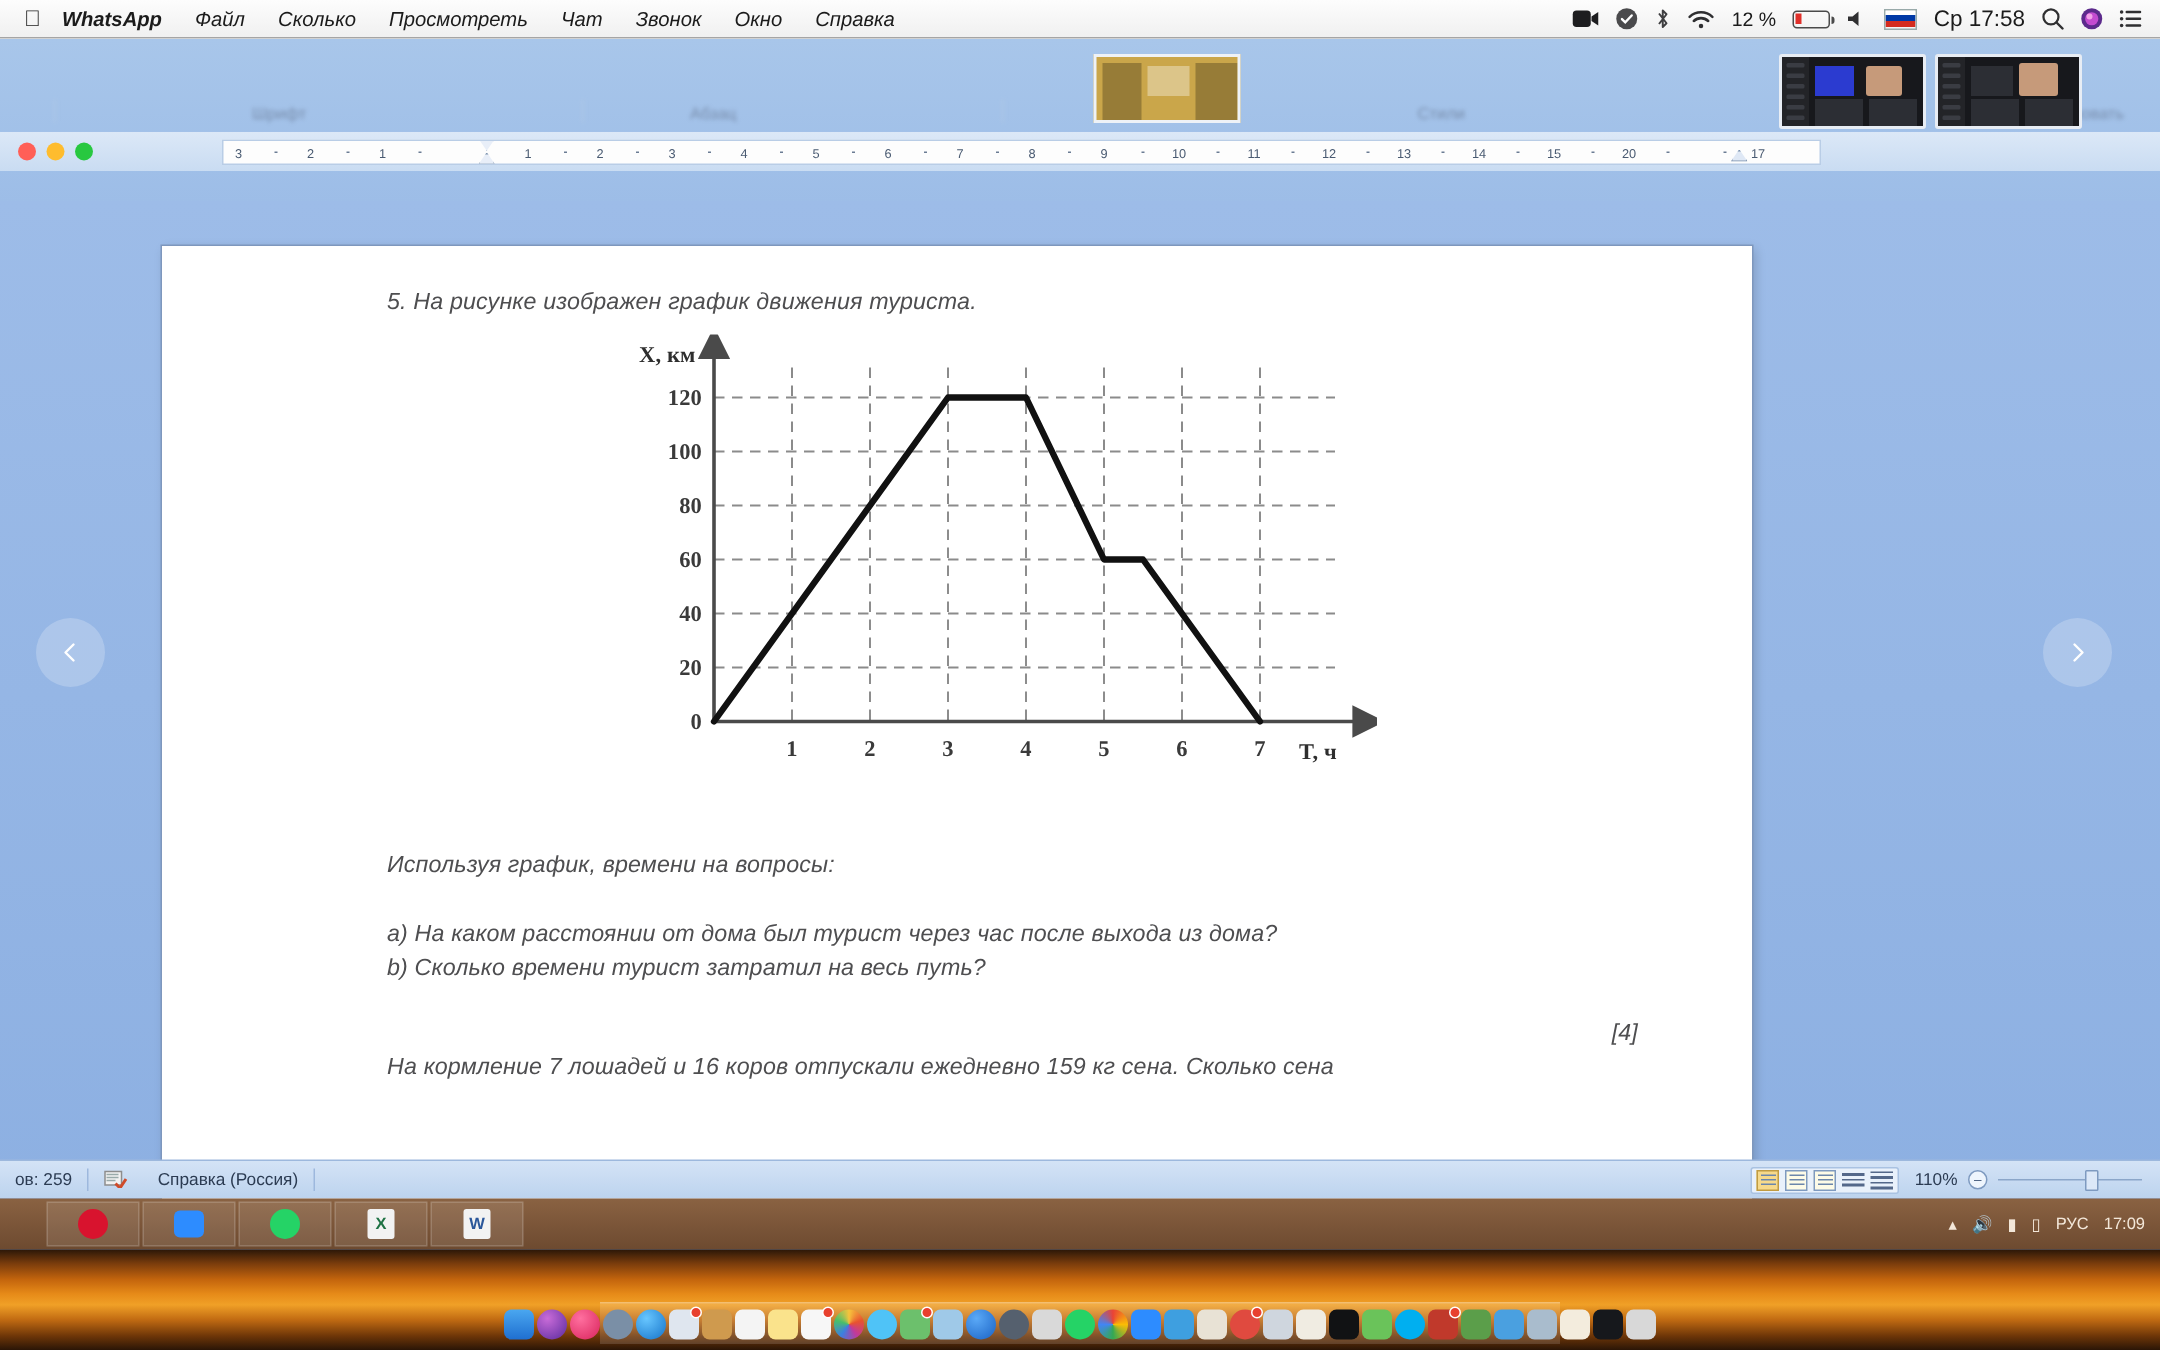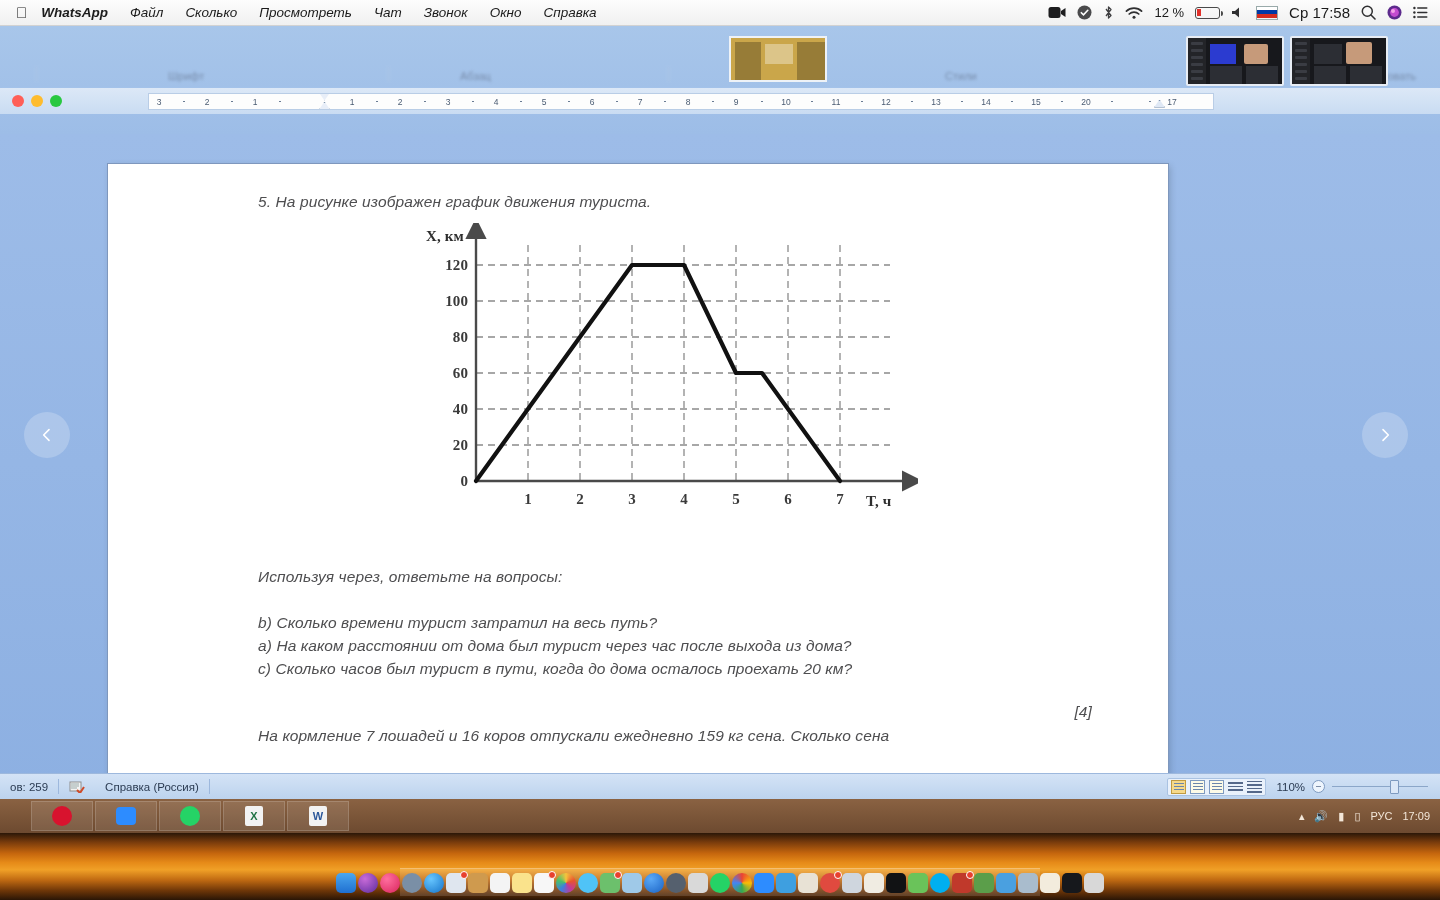"Используя через, ответьте на вопросы:" div.block { text: через, ответьте -> график, времени }
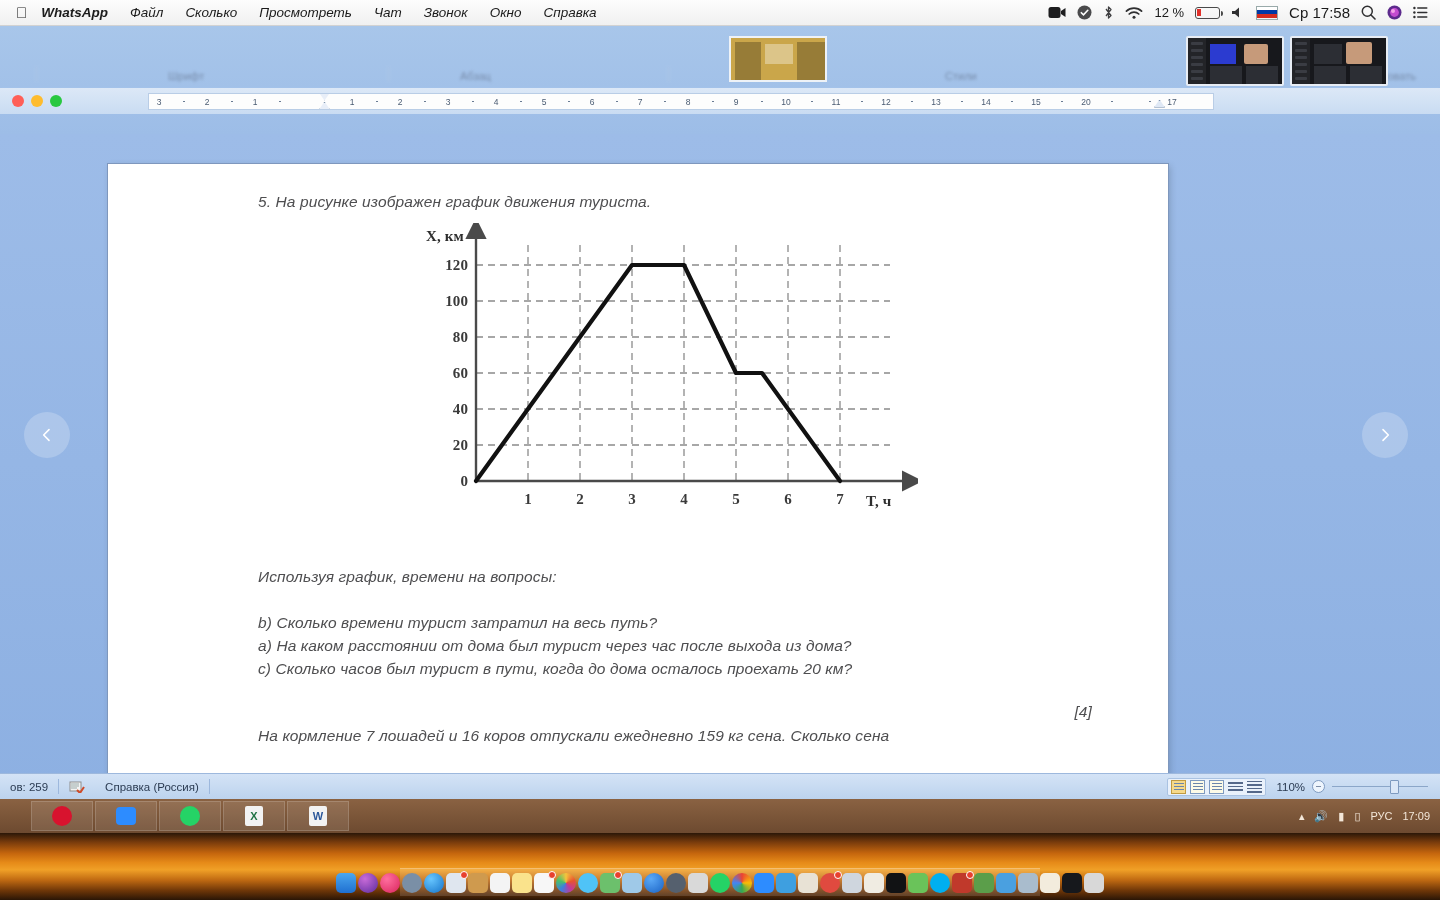"b) Сколько времени турист затратил" div.q-line { order: before "a) На каком расстоянии от" -> after "a) На каком расстоянии от" }
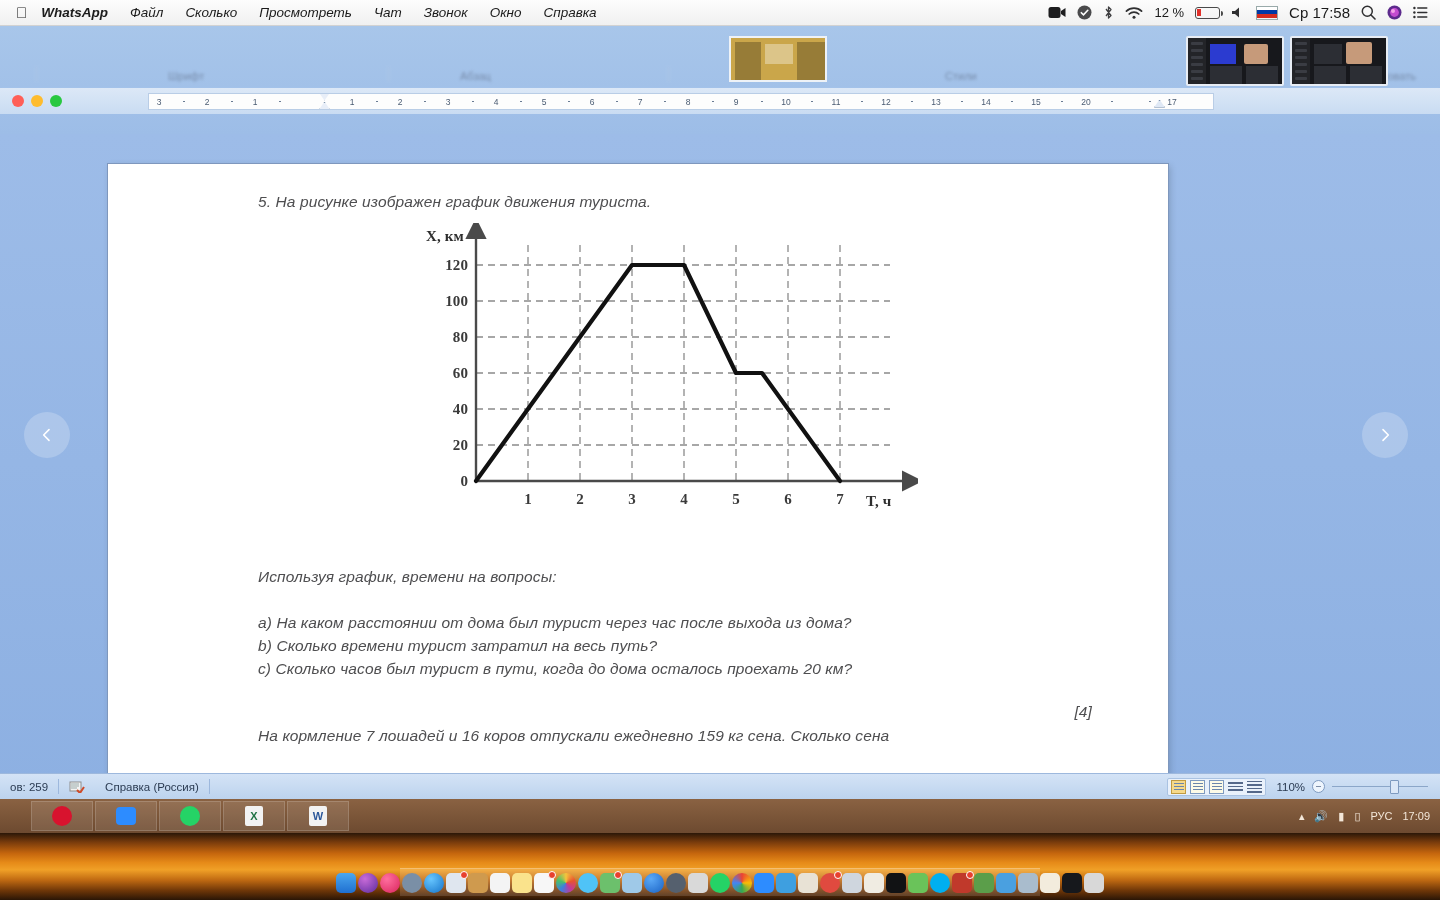"c) Сколько часов был турист" div.q-line { html: <div>c) Сколько часов был турист в пути, когда до дома осталось проехать 20 км?</div> -> none }
